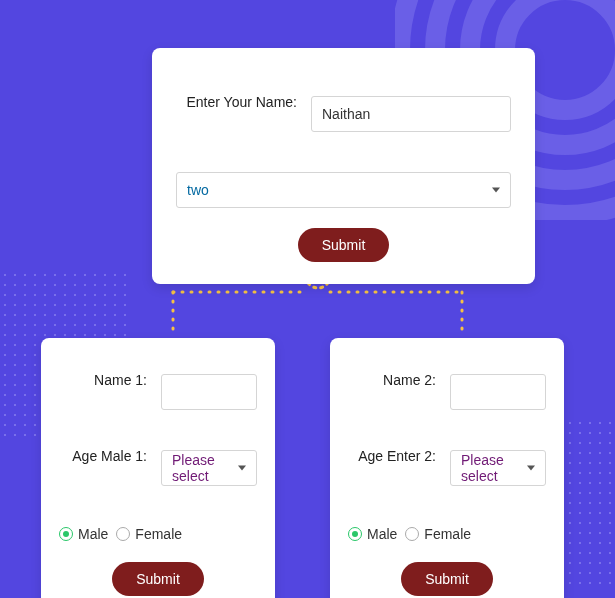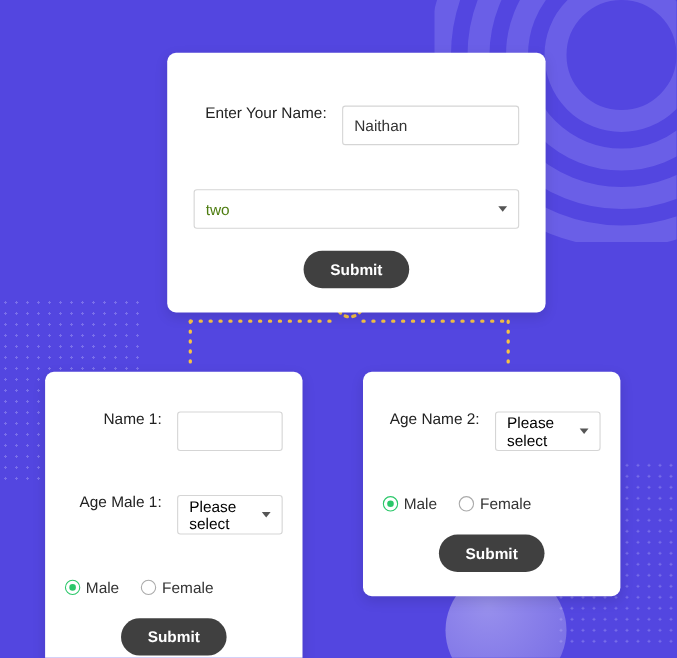"Enter Your Name:" .card-top { width: 344px -> 383px }
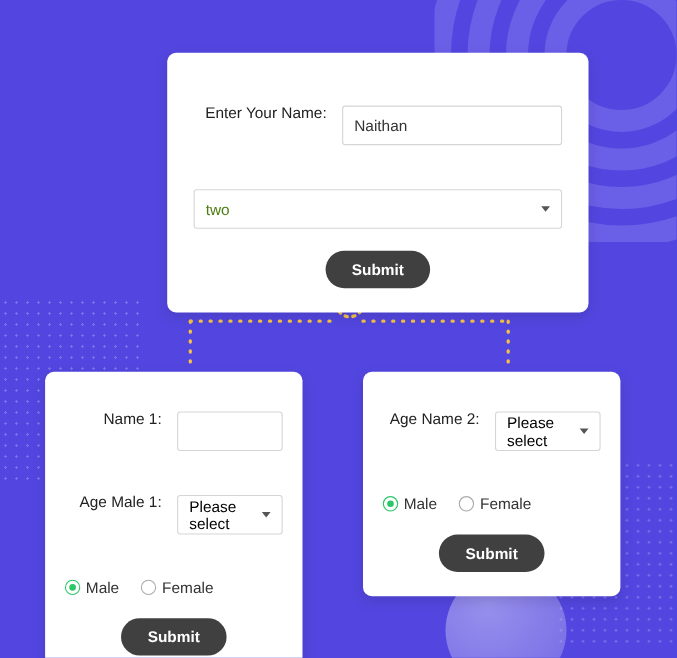"two" .select-value { color: #4d7c0f -> #0369a1 }
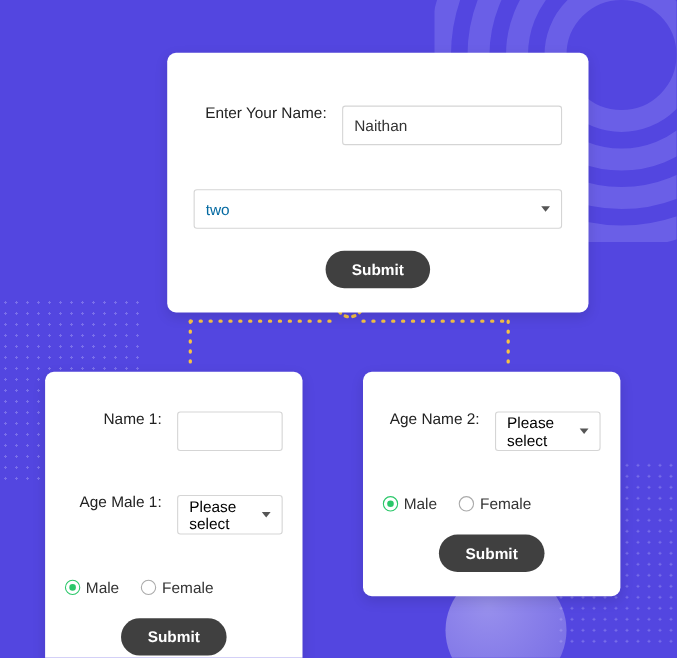"Submit" .btn { background: #404040 -> #7f1d1d; font-weight: 700 -> 400 }
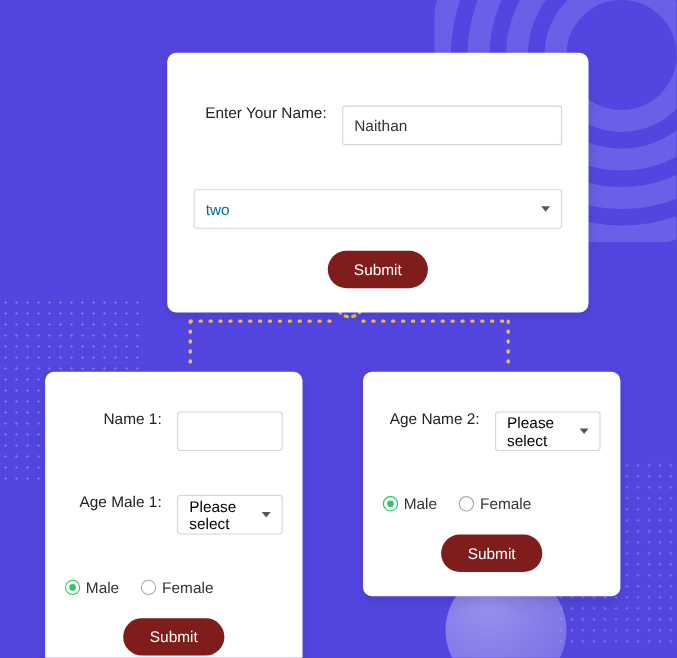"Name 2:" div.row { html: none -> <div> <div>Name 2:</div> <div> <input> </div> </div> }
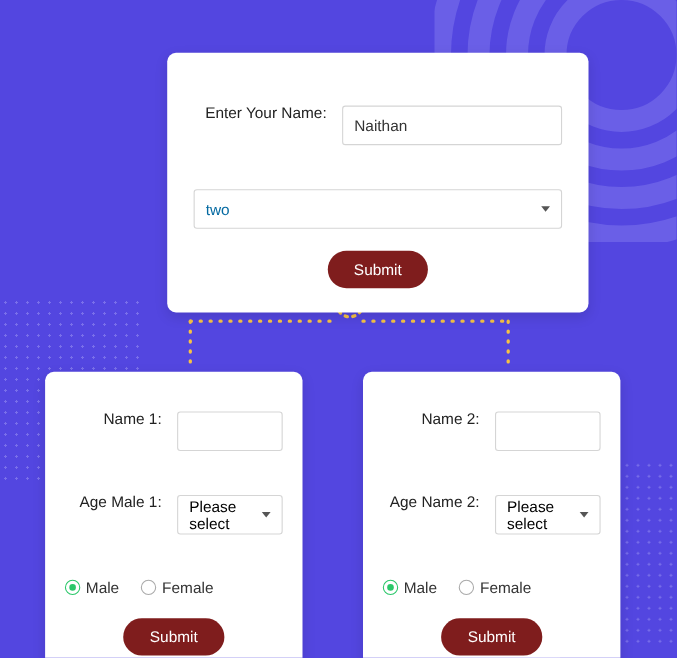"Please select" .select-placeholder { color: #000000 -> #701a75 }
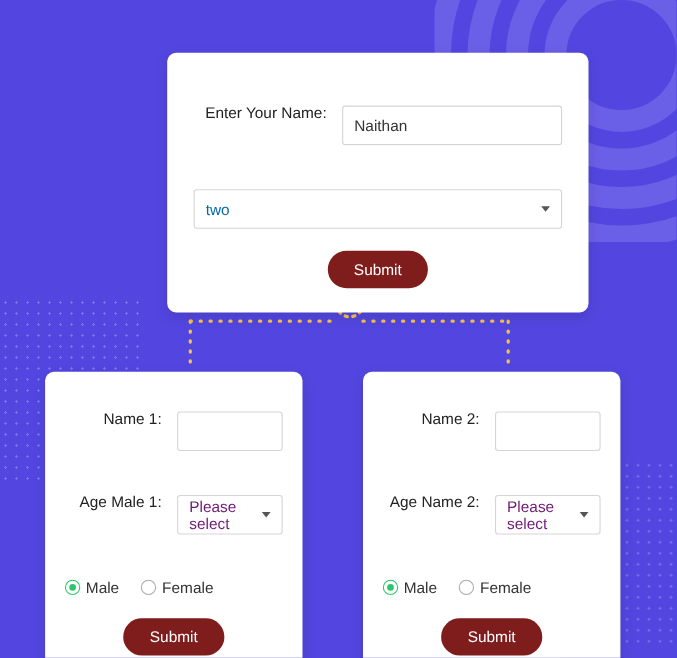"Age Name 2:" div.lbl { text: Name -> Enter }
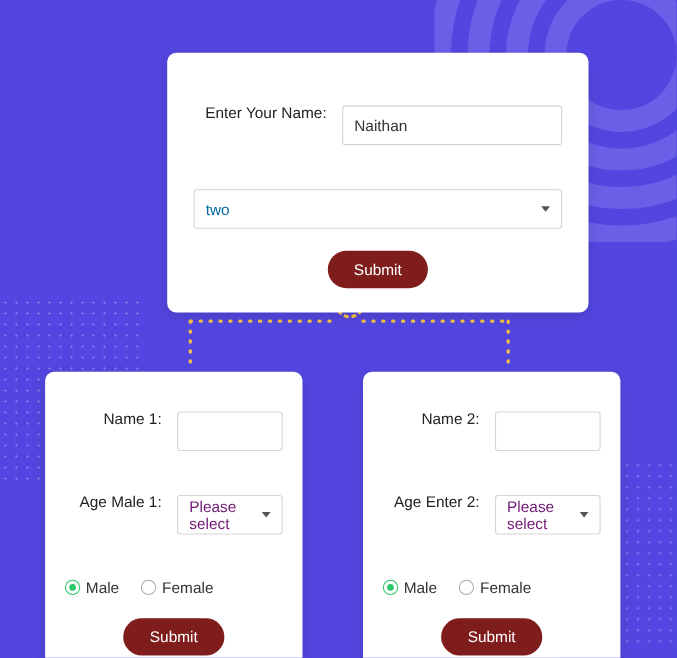"Male" .radios { gap: 20px -> 8px }
